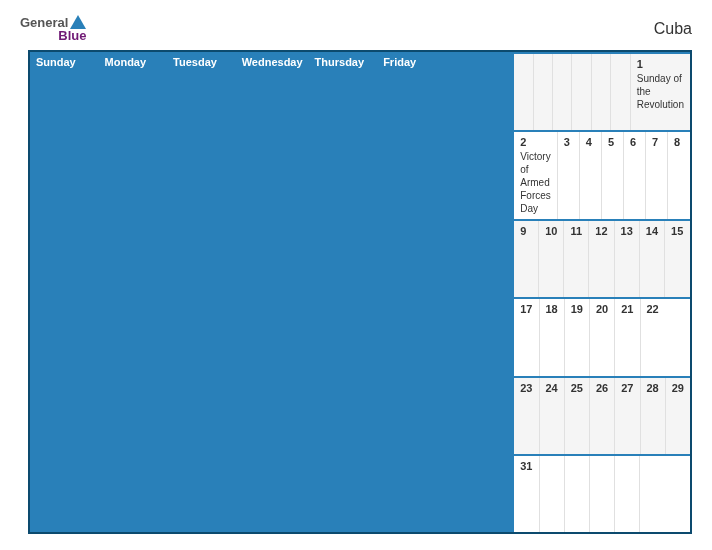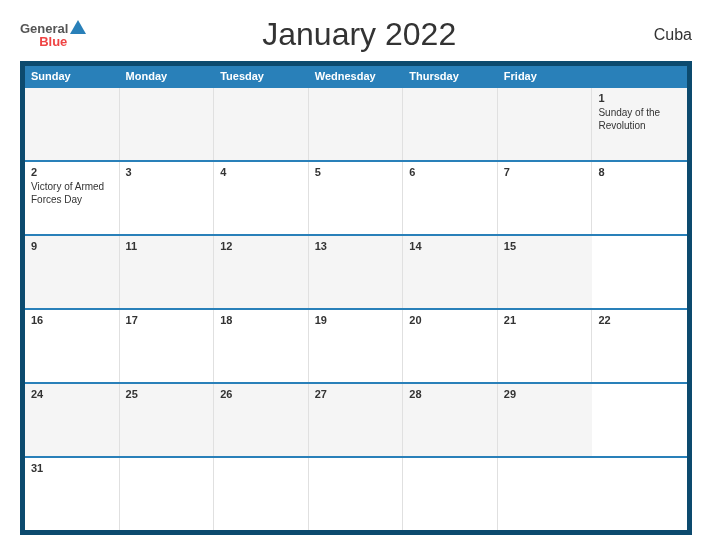"General" .logo-wrapper { align-items: center -> flex-end }
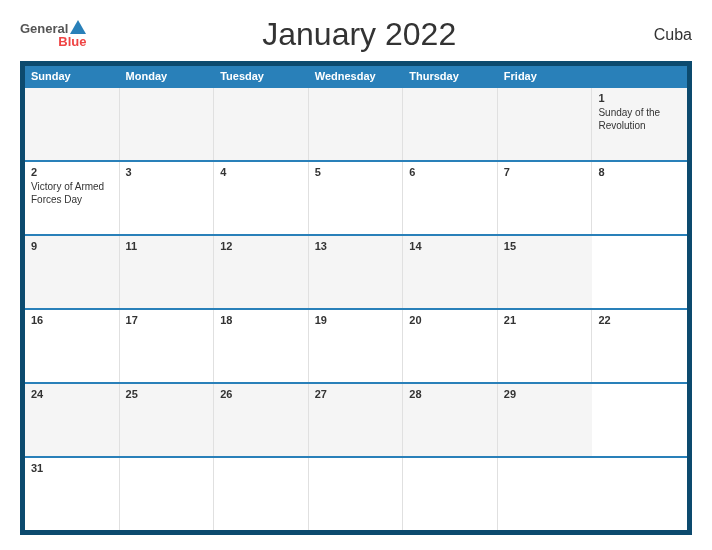"Blue" .logo-text-blue { color: #ef4444 -> #701a75 }
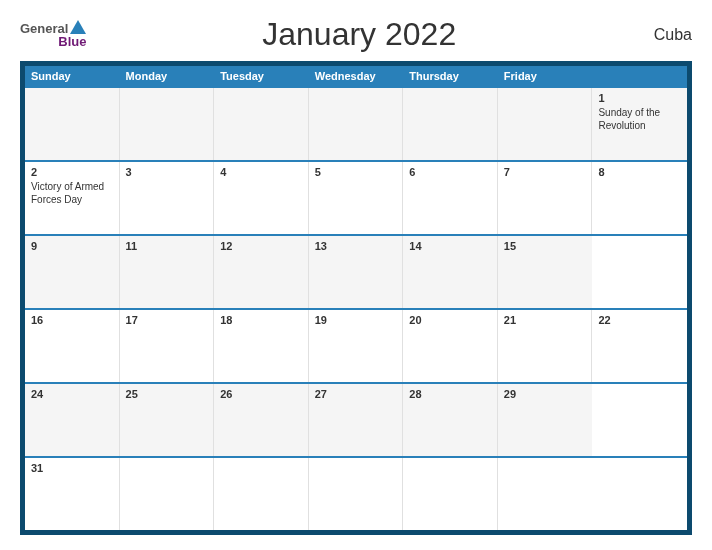"January 2022" div.calendar-title { html: <div>January 2022</div> -> none }
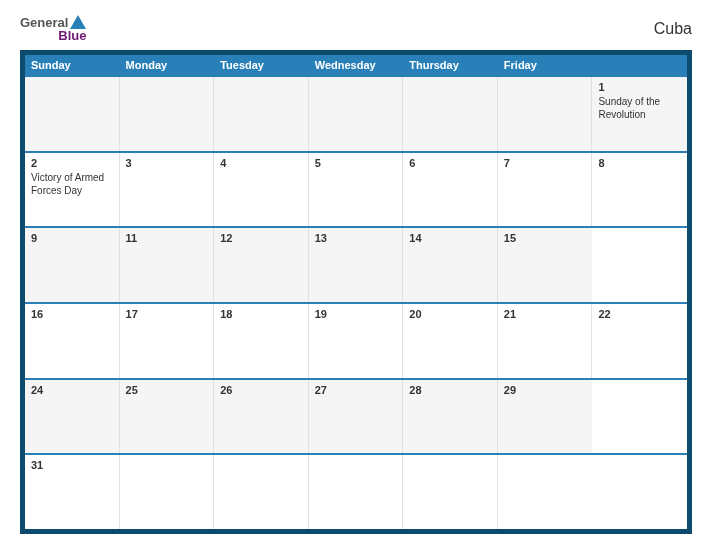"Sunday" .calendar { border: 5px solid #0c4a6e -> 2px solid #0c4a6e; flex-direction: column -> row; margin-left: none -> 8px }
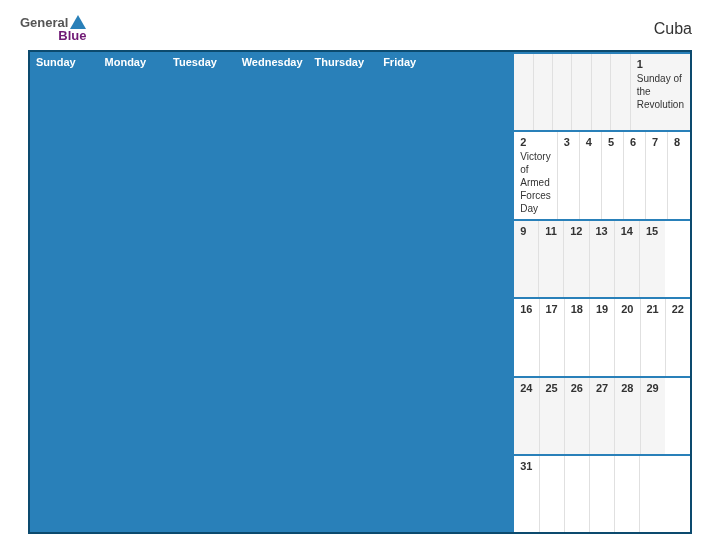"10" div.calendar-cell { html: none -> <div> <span>10</span> </div> }
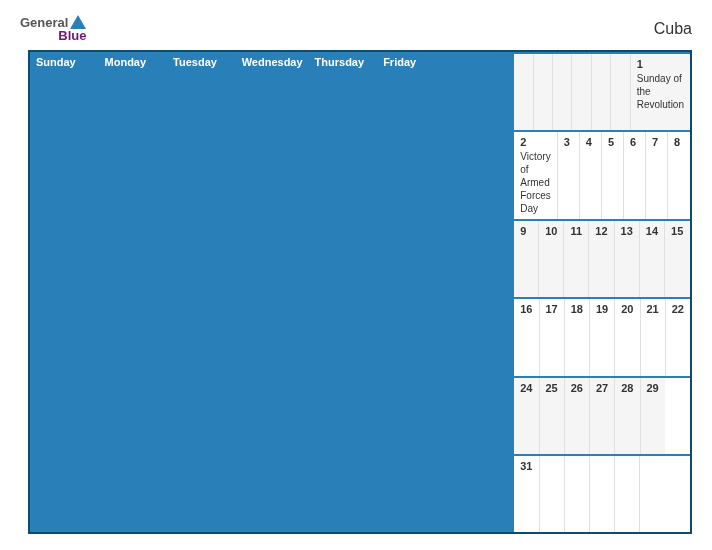"16" div.calendar-cell { html: <div> <span>16</span> </div> -> none }
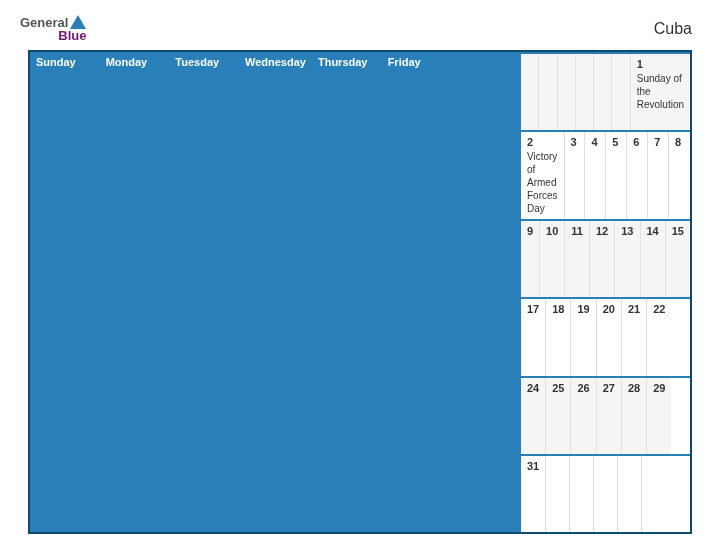"23" div.calendar-cell { html: none -> <div> <span>23</span> </div> }
